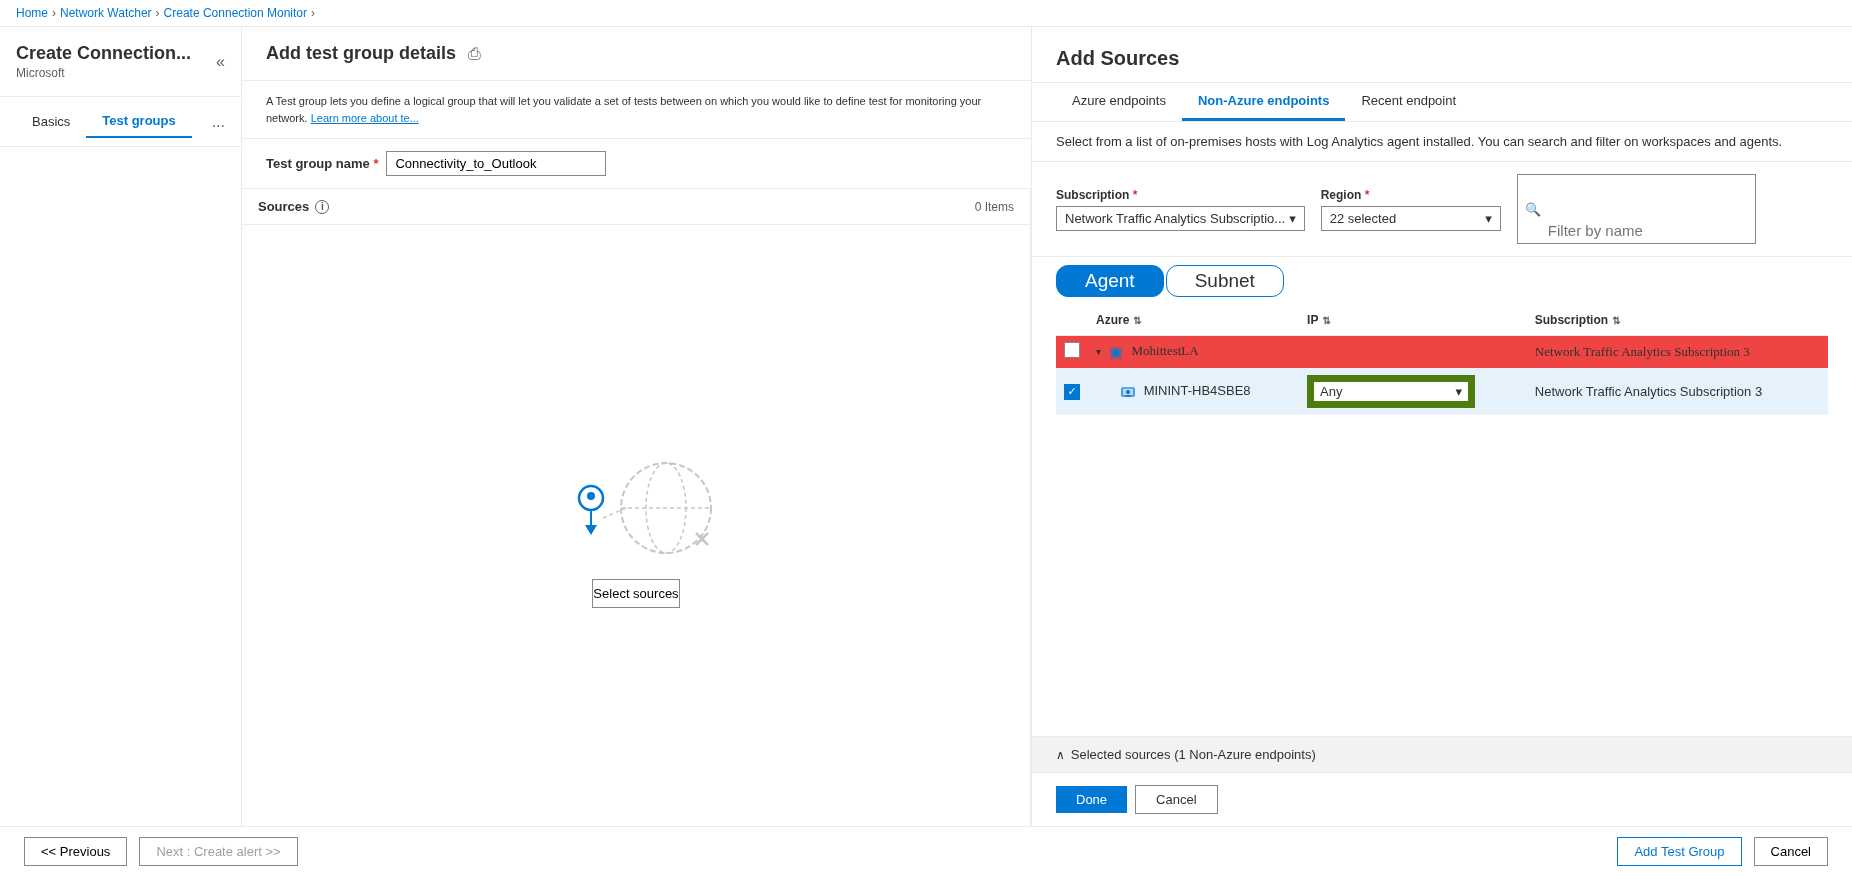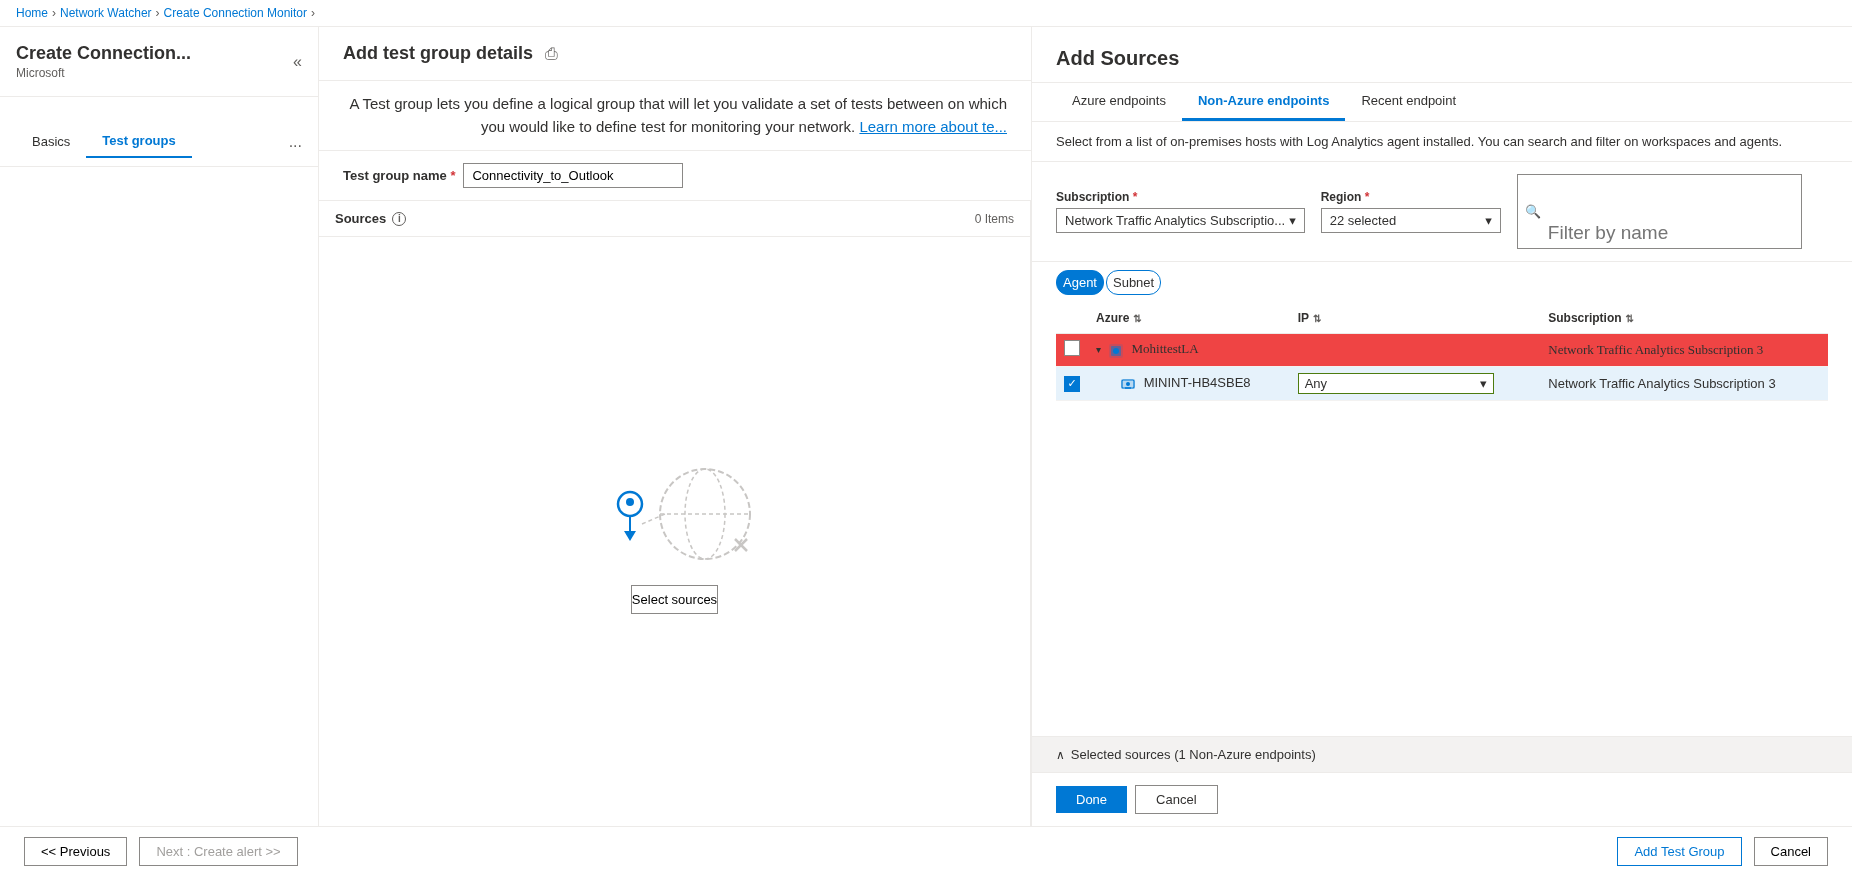"Create Connection..." .sidebar { gap: 20px -> none; width: 319px -> 242px }
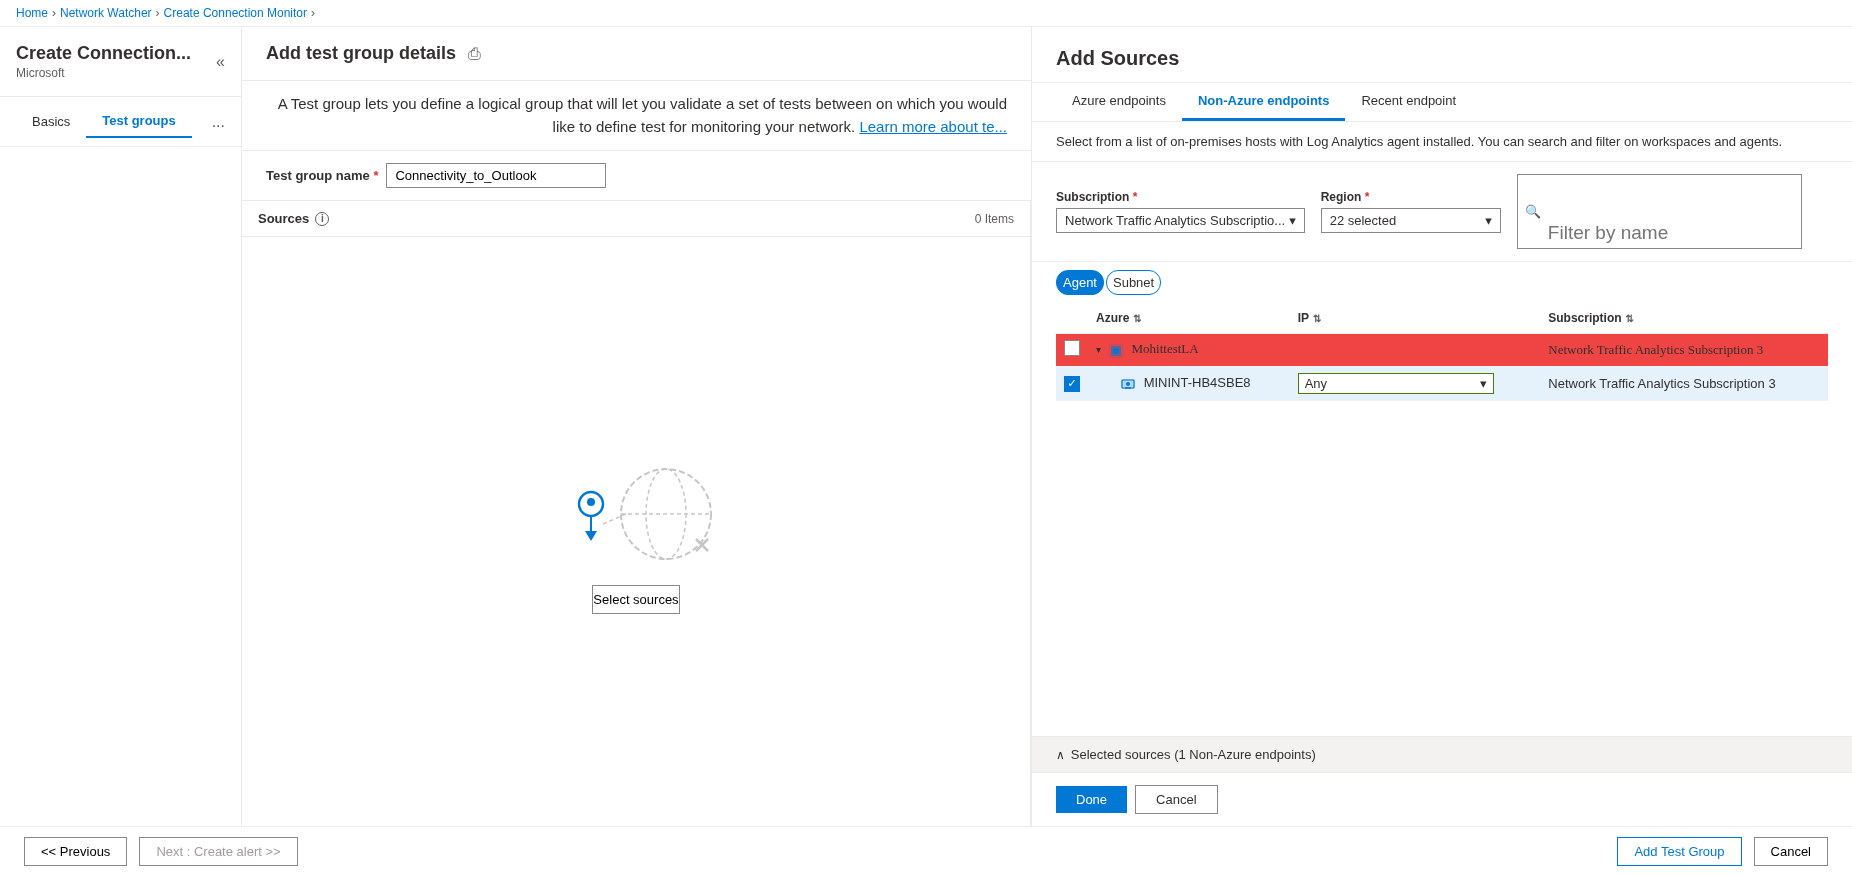"A Test group lets you" .panel-desc { font-size: 15px -> 11px; text-align: right -> none }
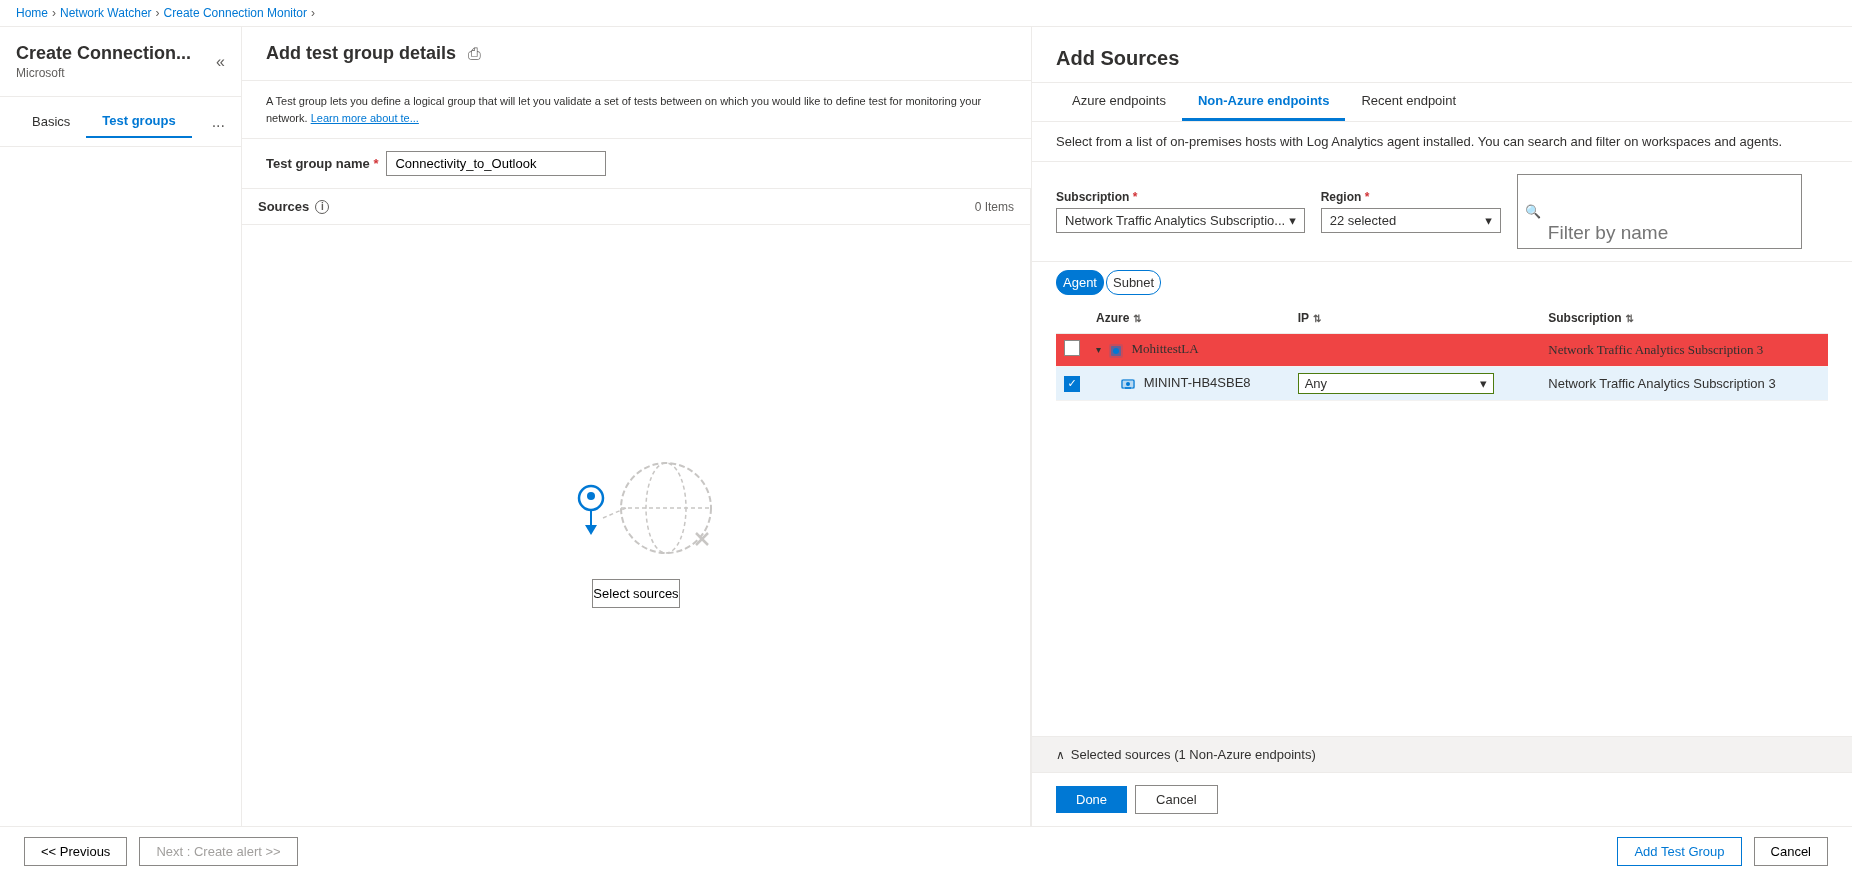"Filter by name" input { font-size: 19px -> 15px }
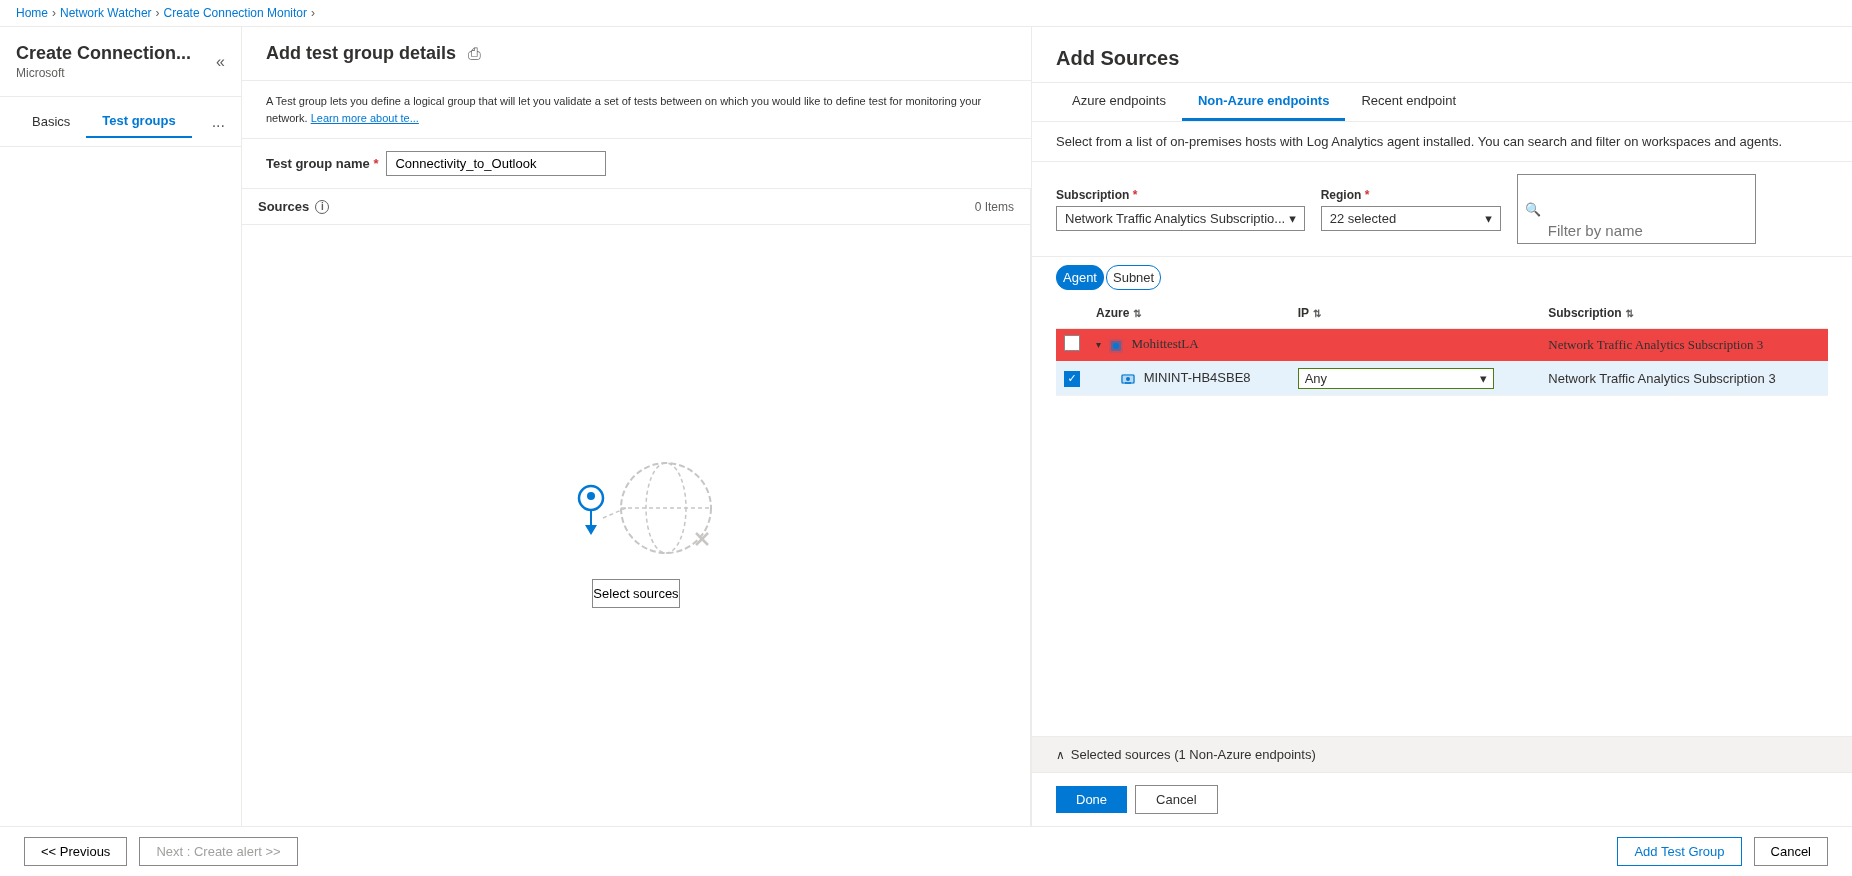"Agent" .toggle-btn { font-size: 13px -> 19px; padding: 4px 6px -> 4px 28px }
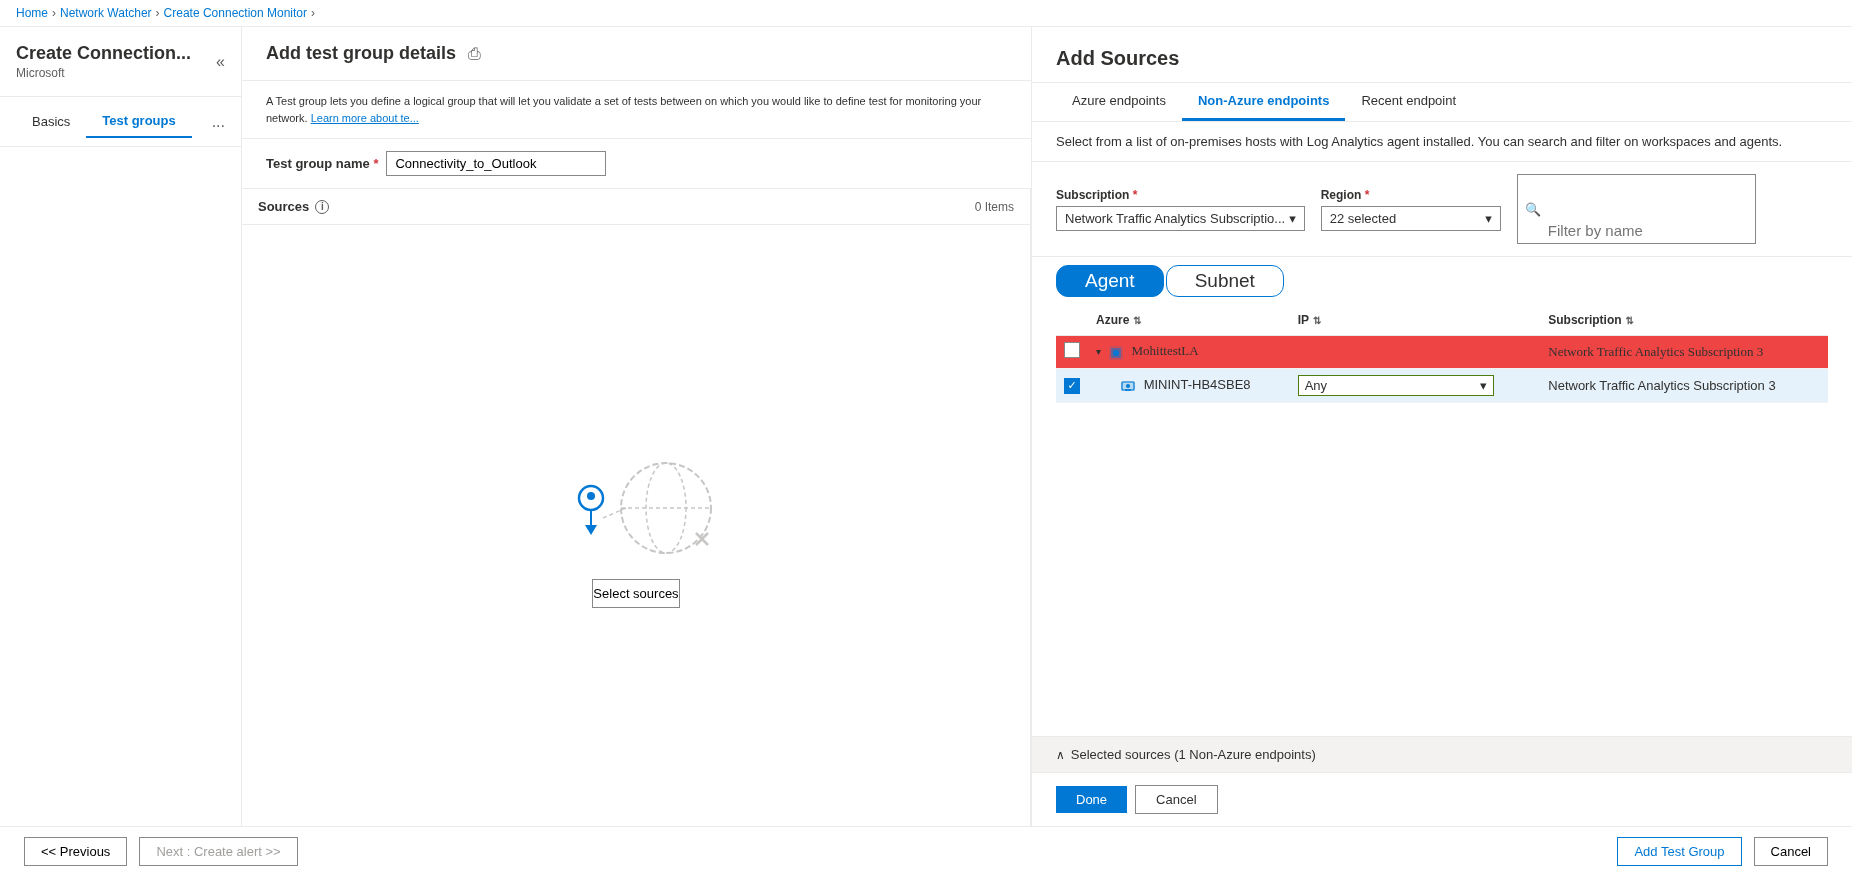"Any" .ip-dropdown { border: 1px solid #4d7c0f -> 7px solid #4d7c0f; width: 196px -> 168px }
